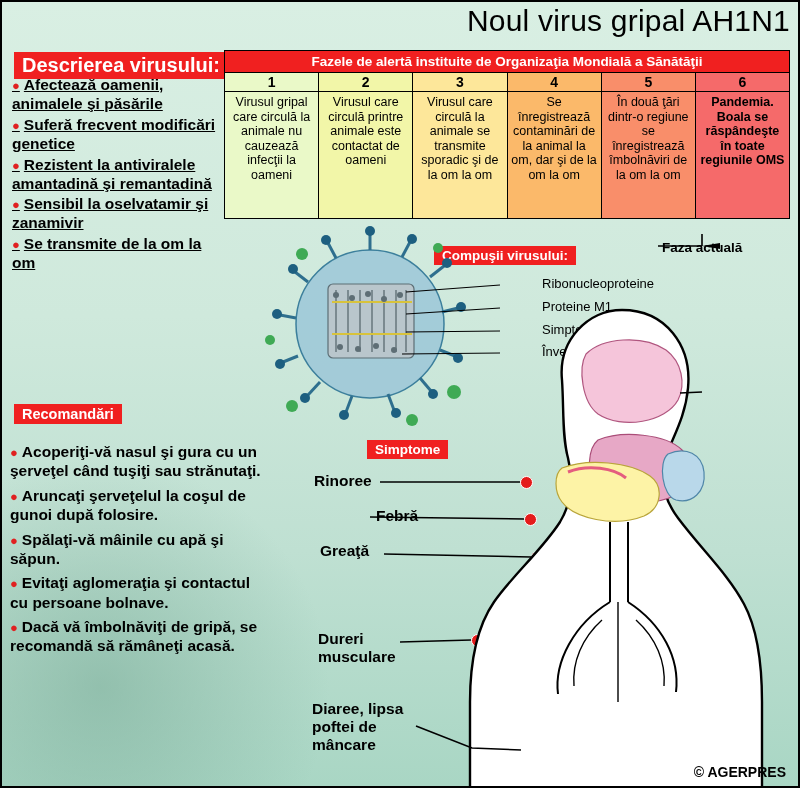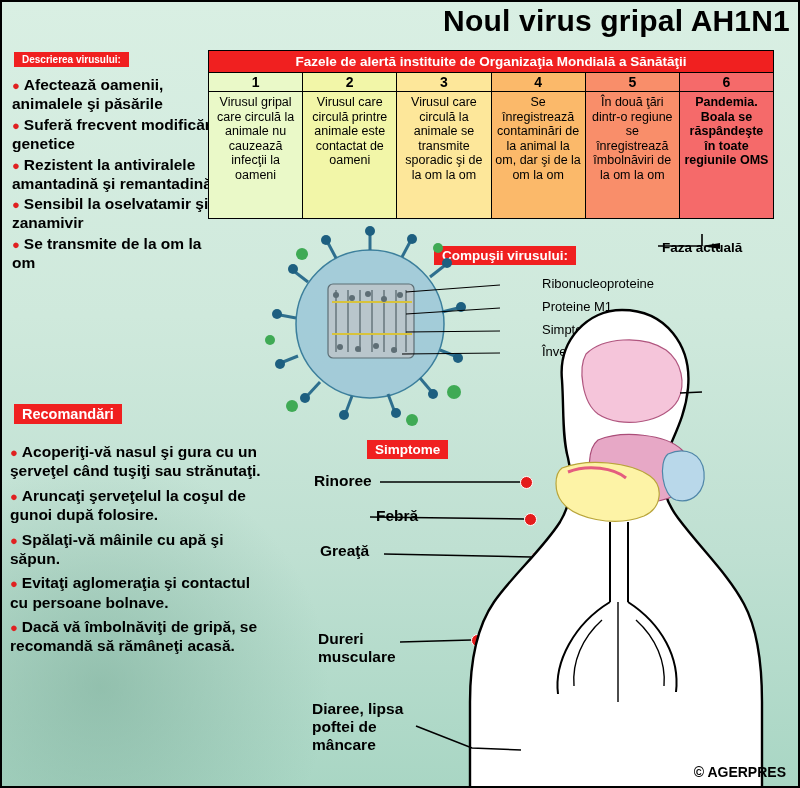"Noul virus gripal AH1N1" .title { font-weight: bold -> normal }
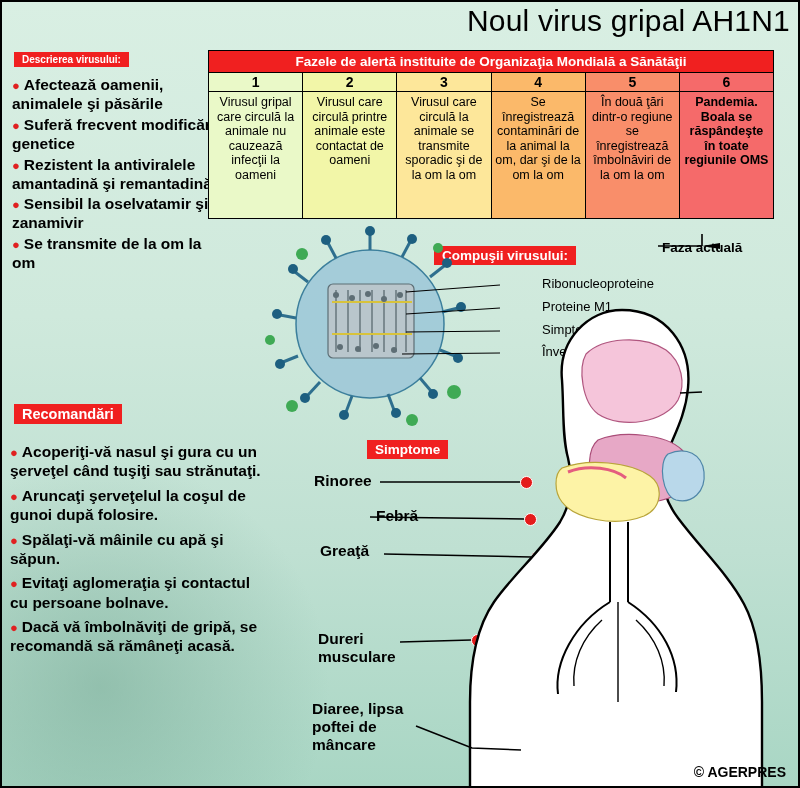"Descrierea virusului:" #desc-head { font-size: 10px -> 20px }
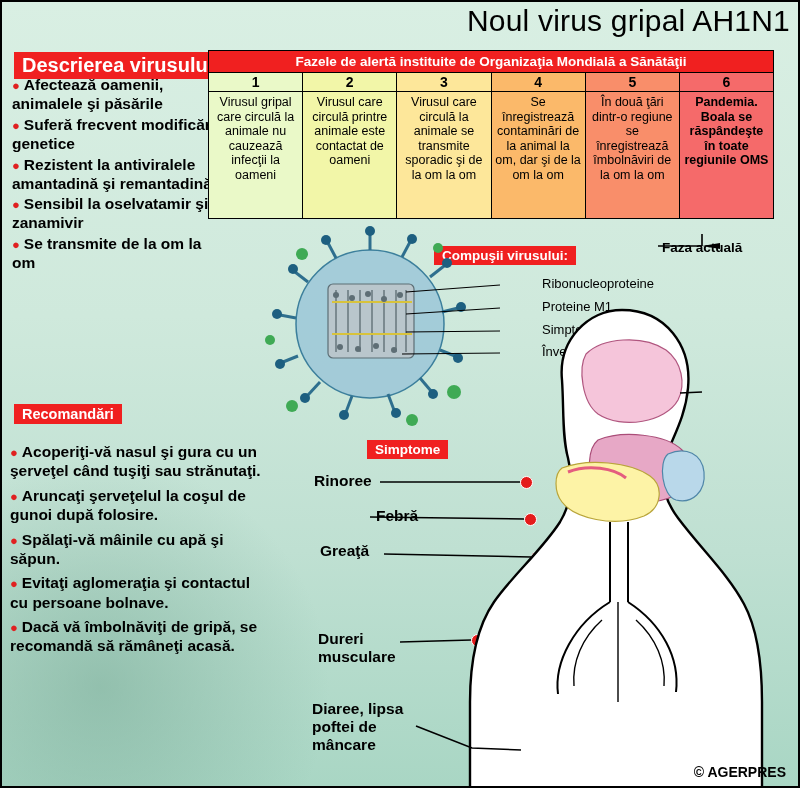"Fazele de alertă instituite de" #phases { left: 206px -> 222px }
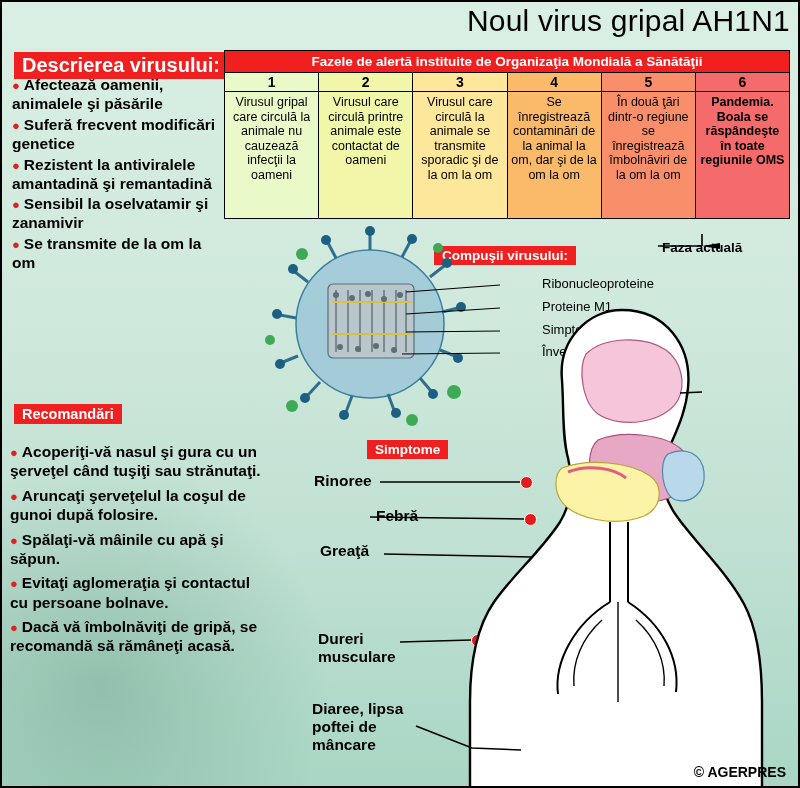"● Afectează oamenii, animalele şi" #desc-list { text-decoration: none -> underline }
